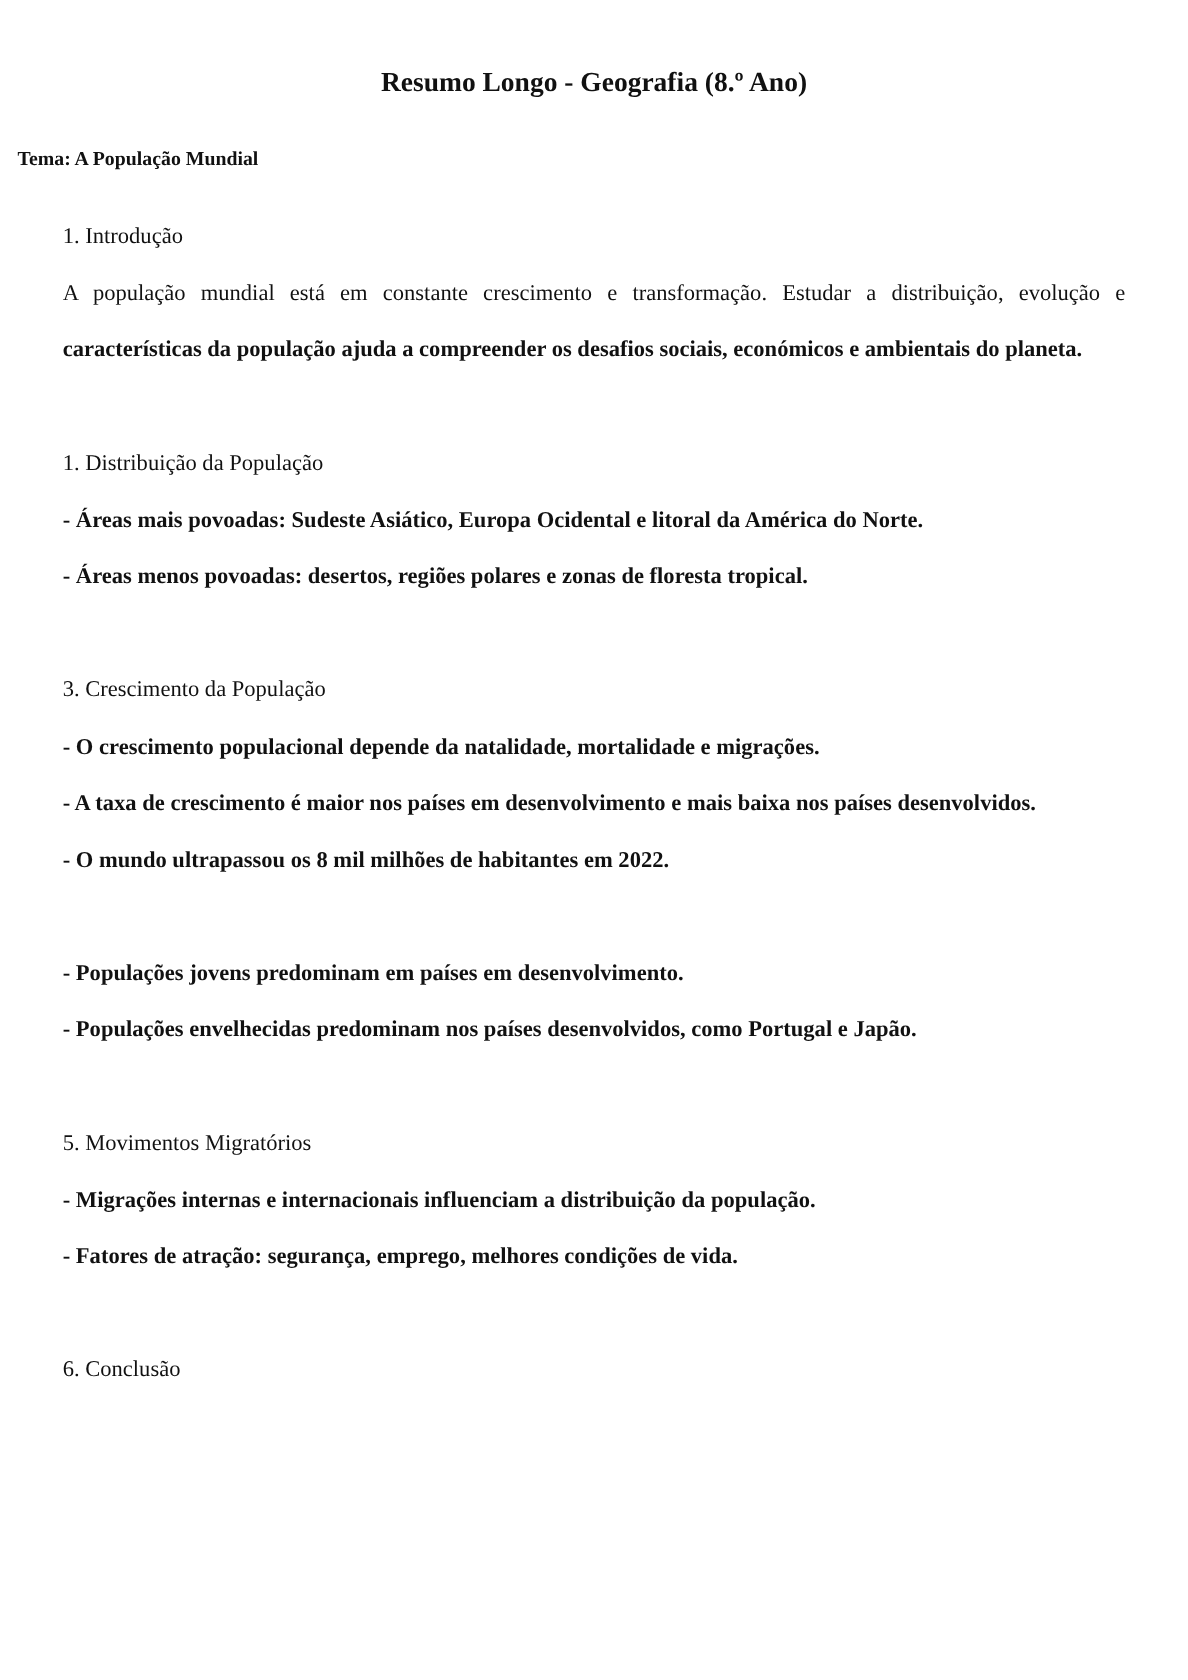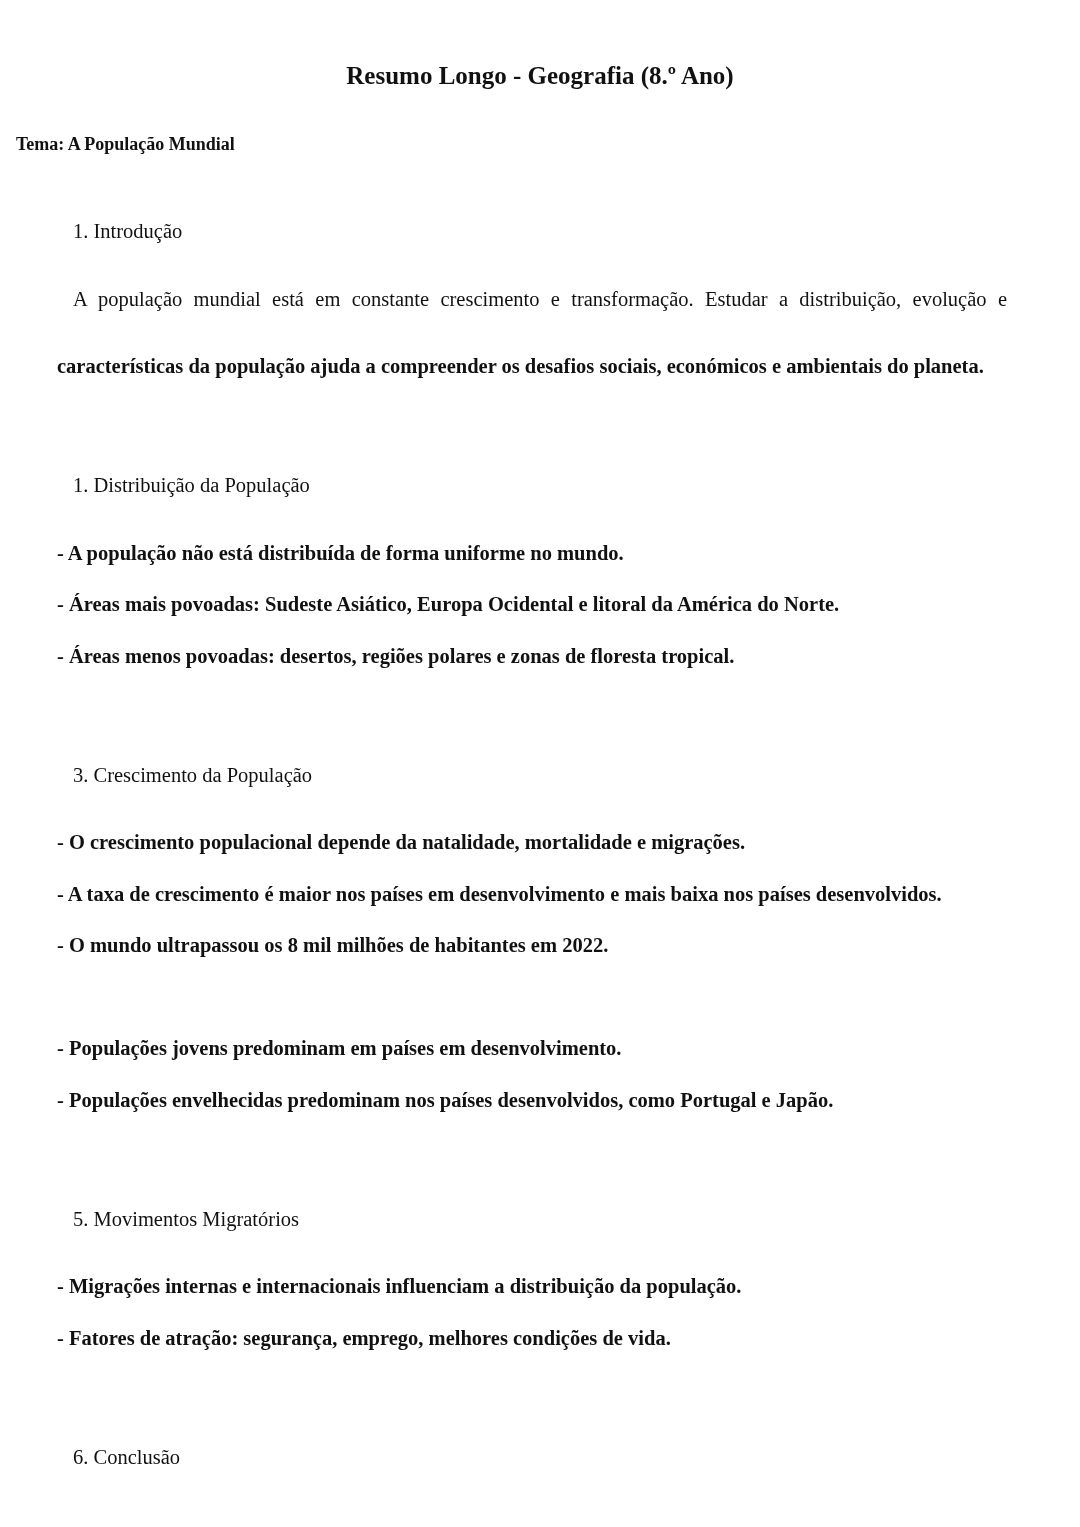"1. Introdução" .section-heading { margin: 16px -> 0 }
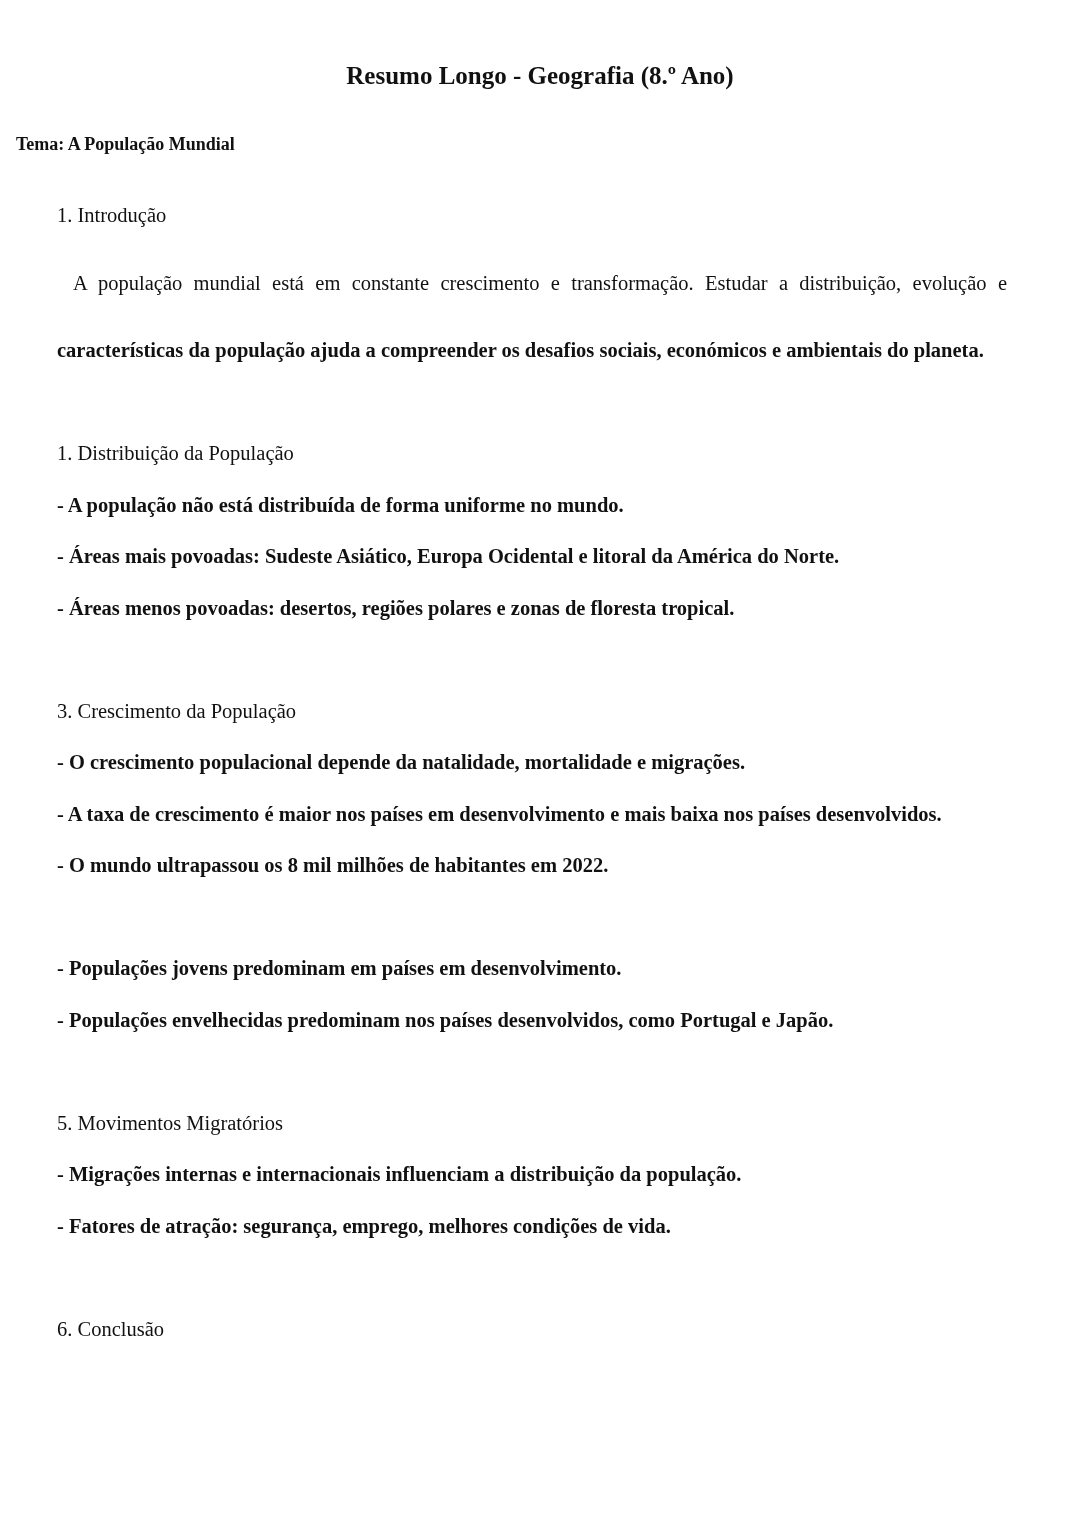"A população mundial está em" .justify { margin: 16px -> 0 }
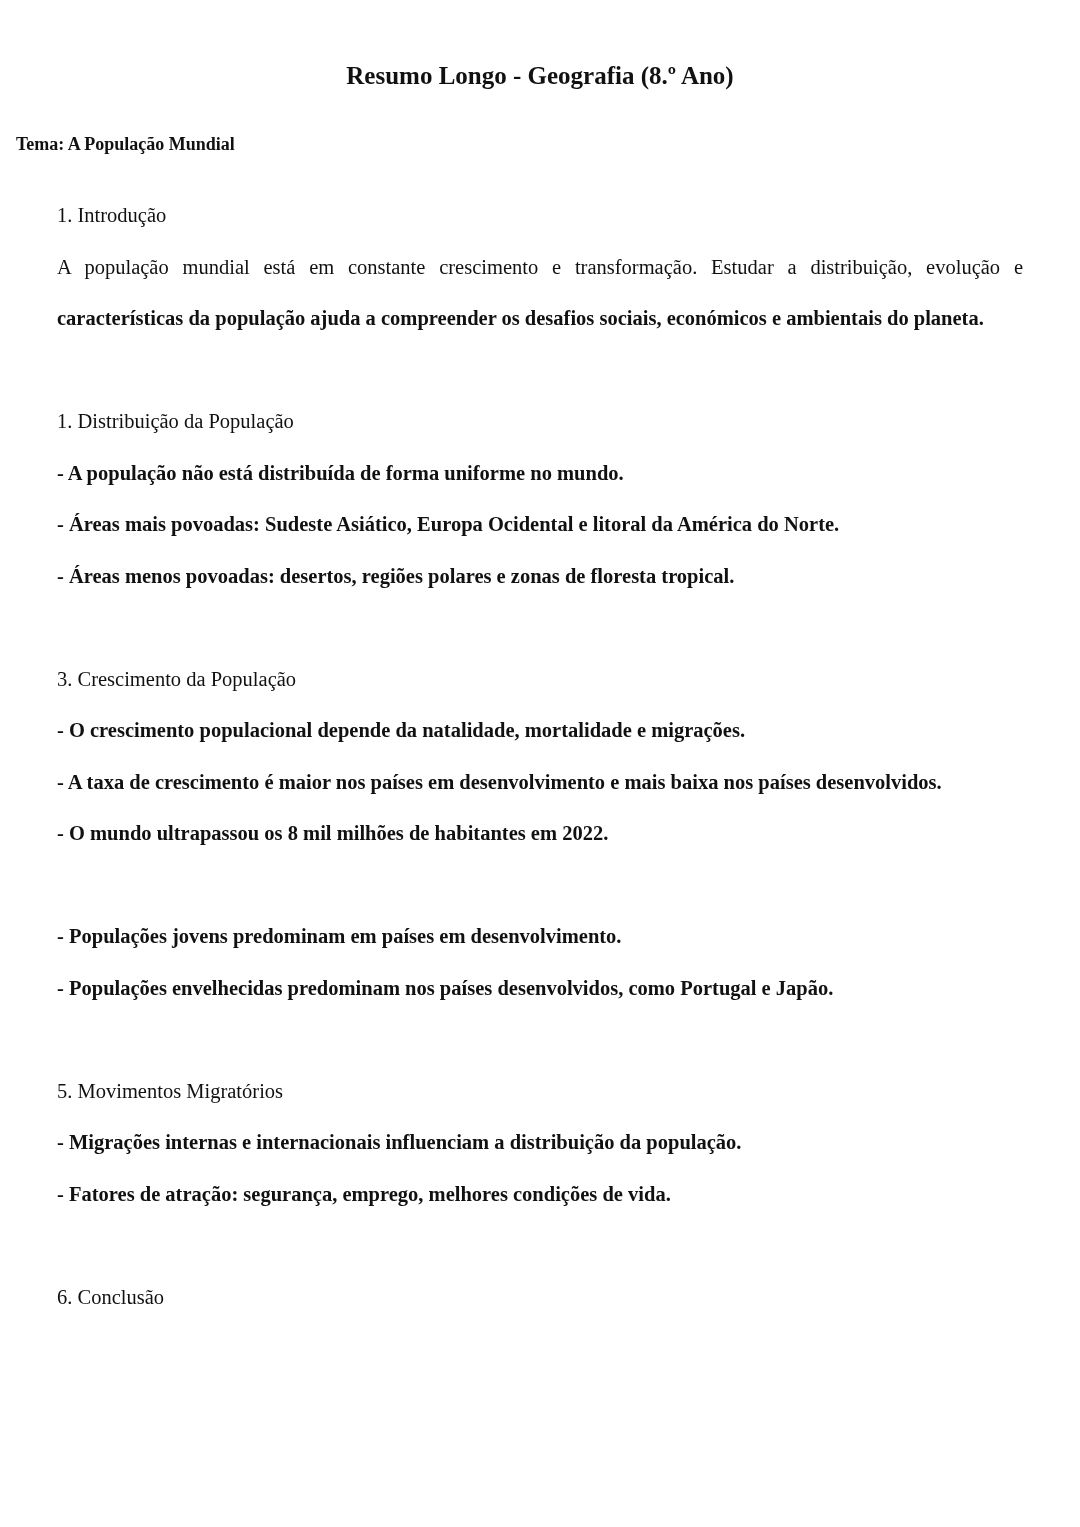"- A população não está" p.line { html: <p>- A população não está distribuída de forma uniforme no mundo.</p> -> none }
